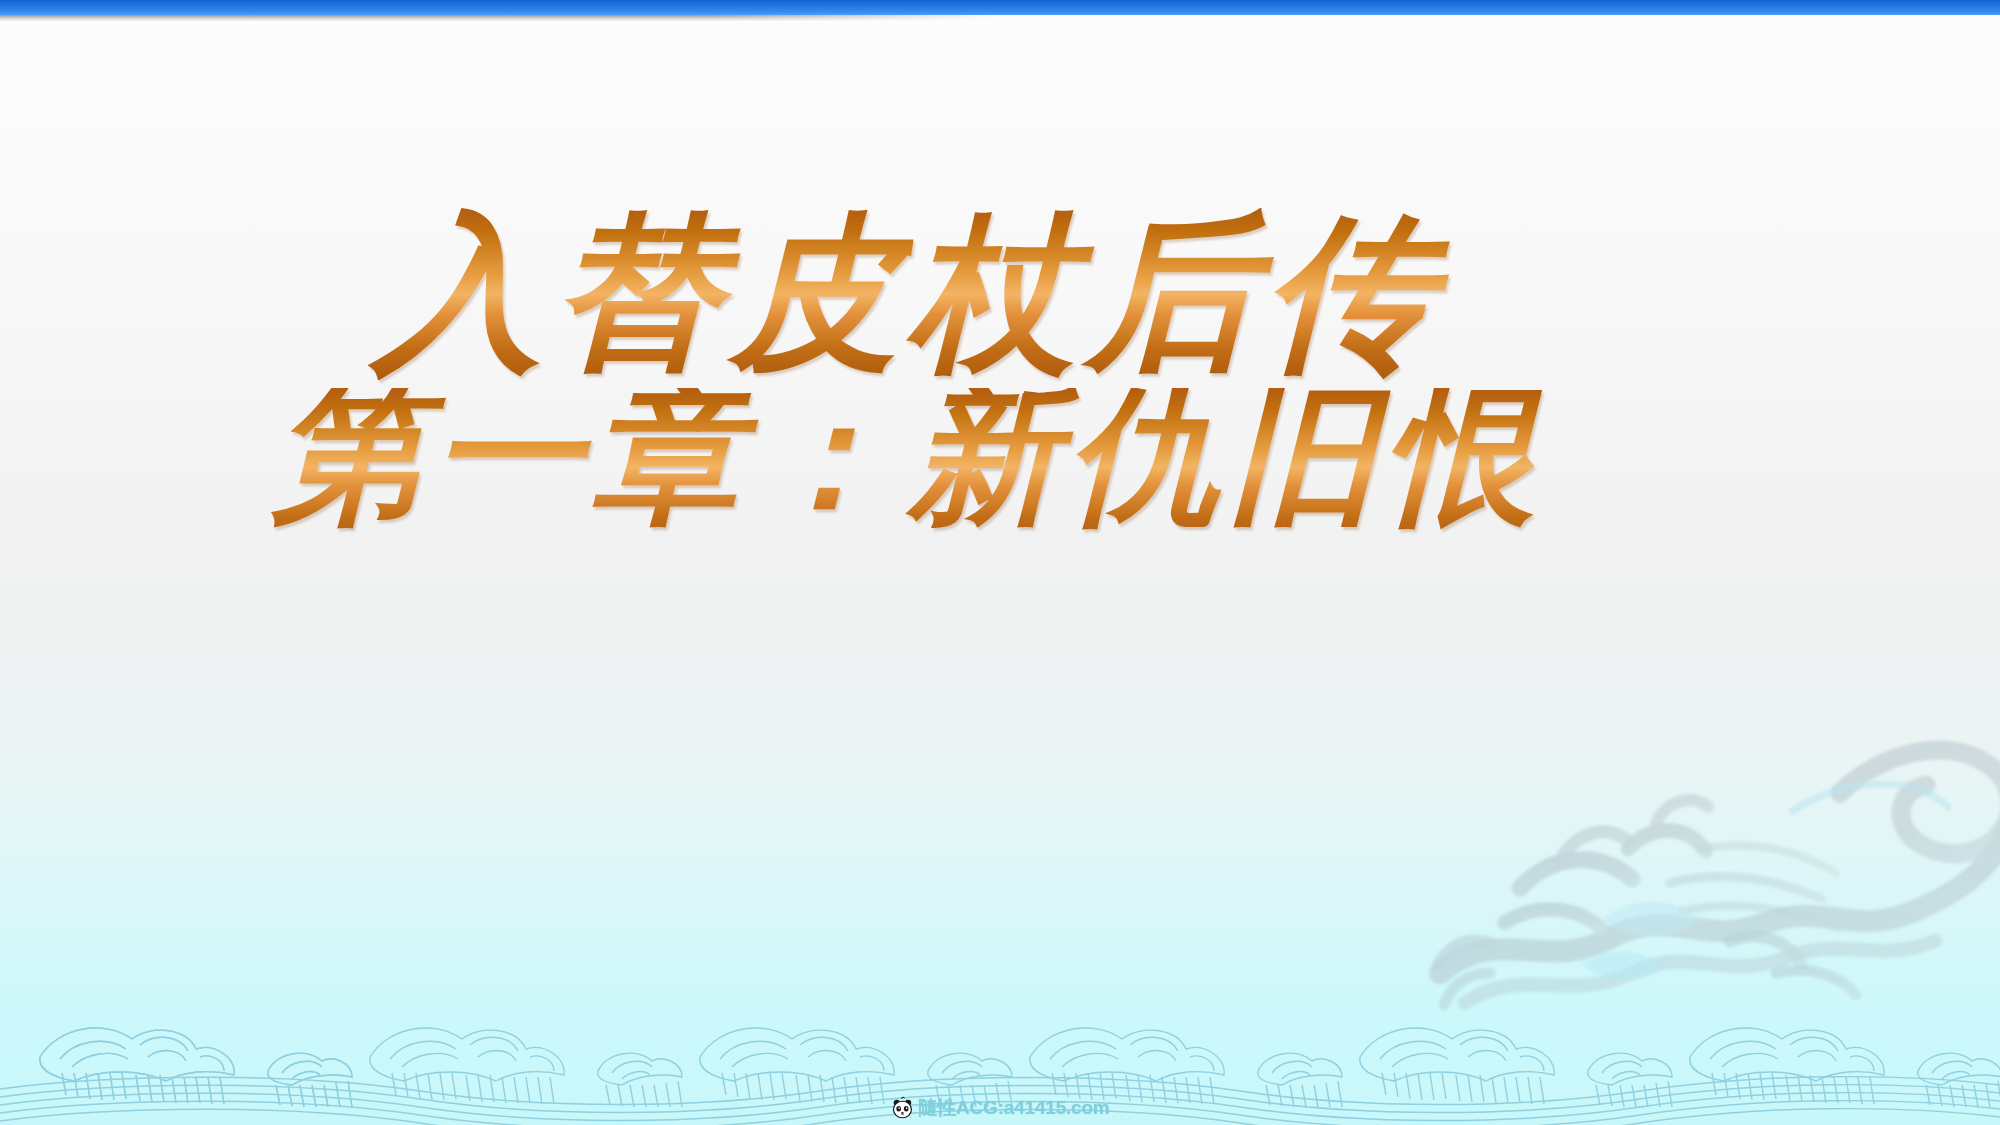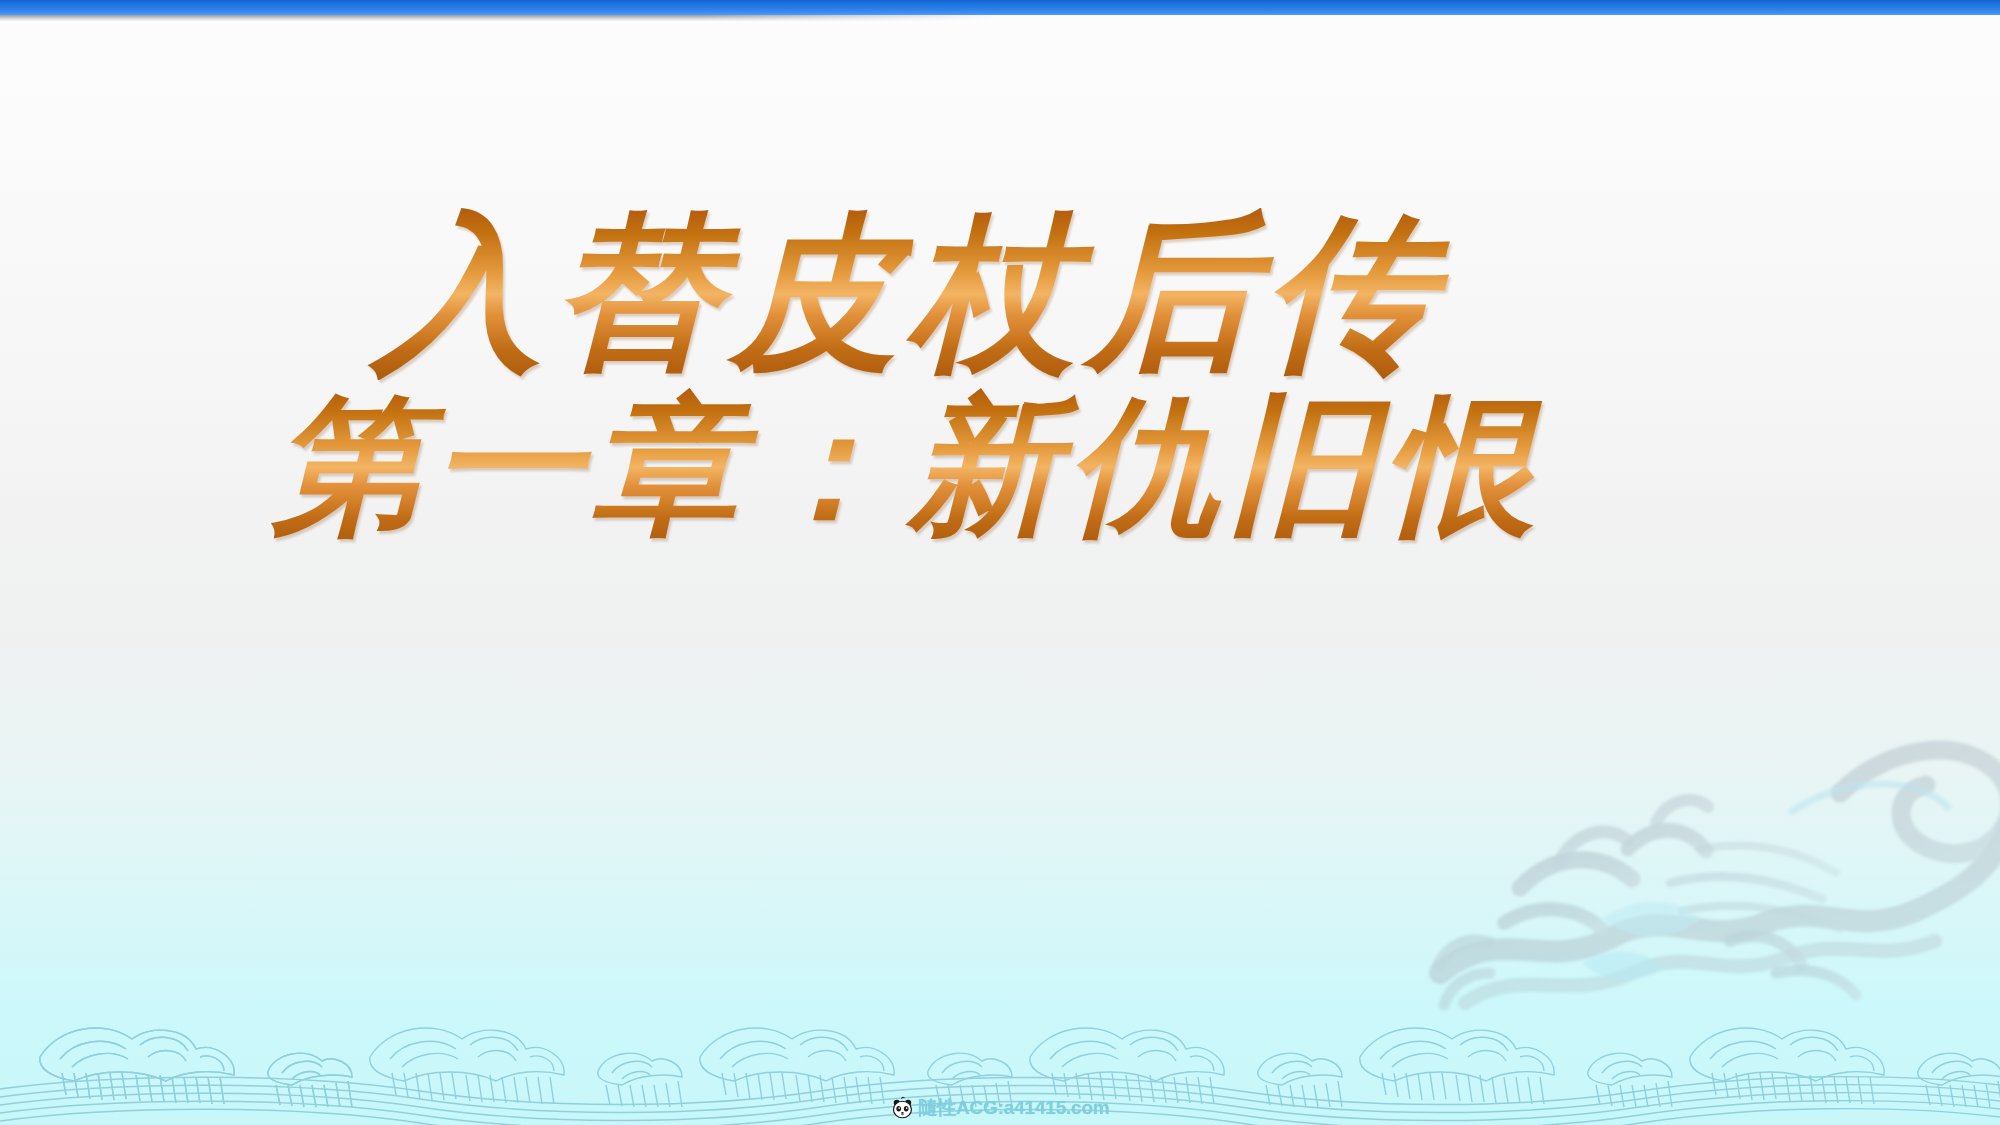"第一章：新仇旧恨" #line2 { font-family: none -> Liberation Mono, monospace }
